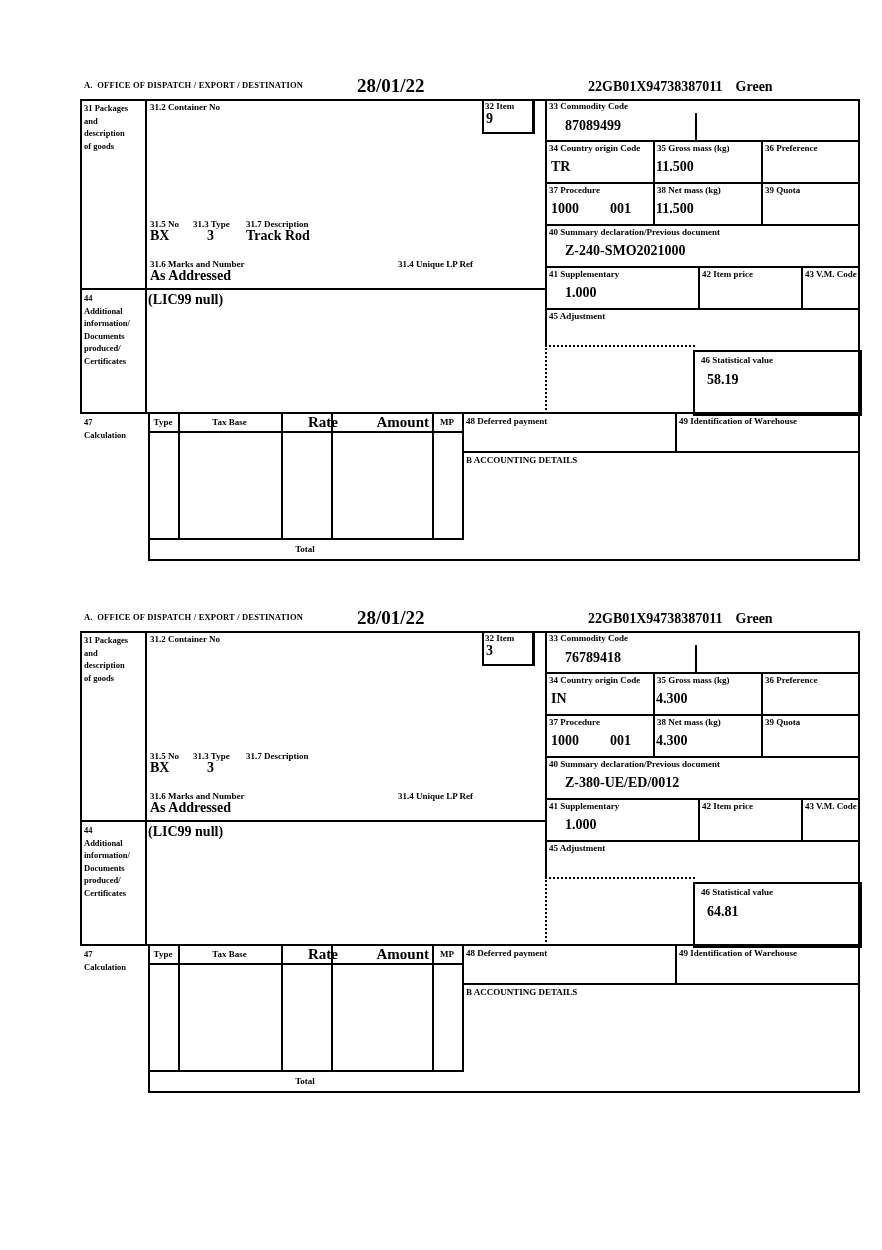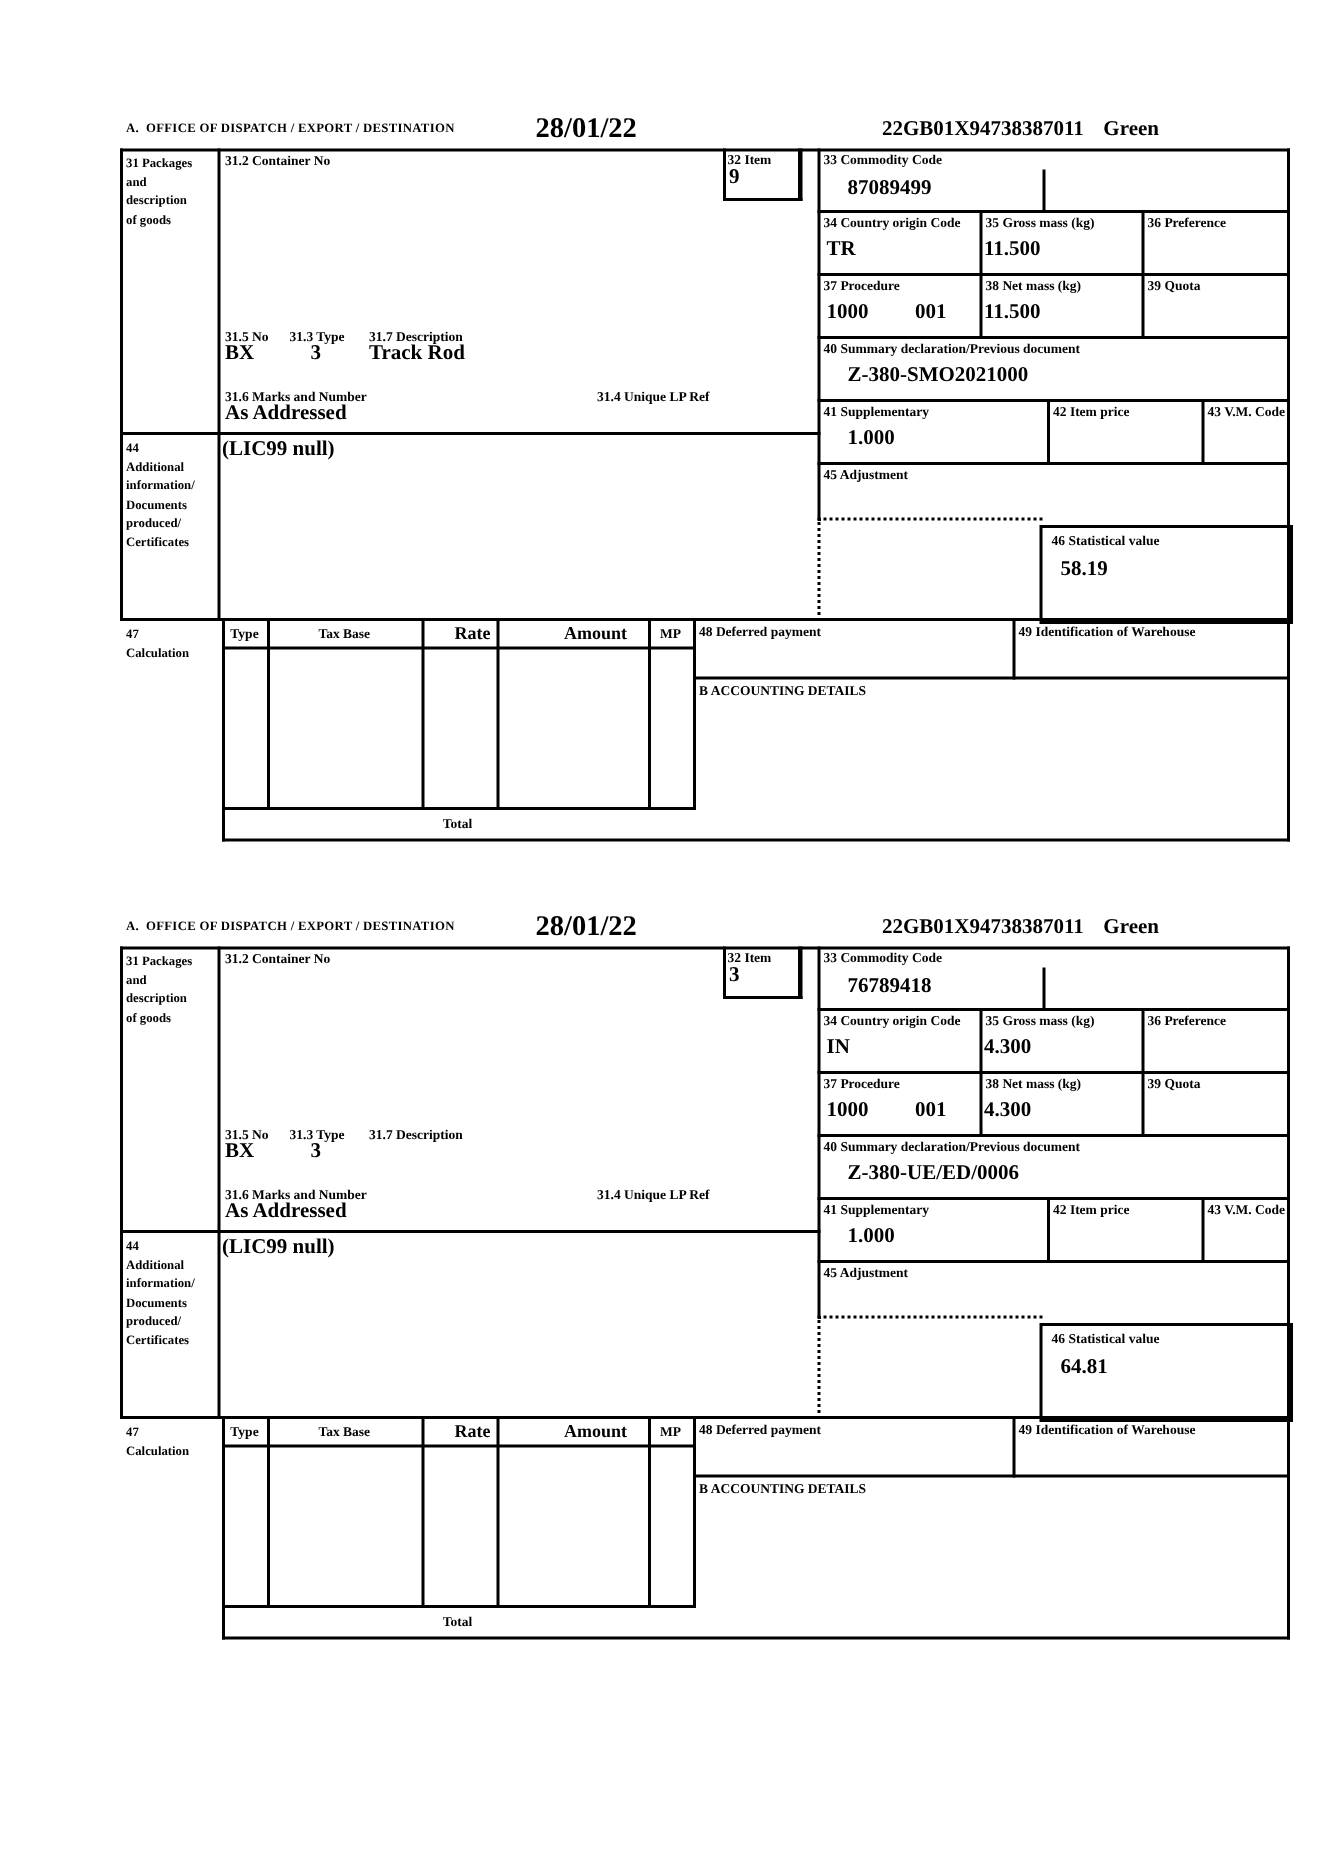"Z-380-SMO2021000" div.val { text: Z-380-SMO2021000 -> Z-240-SMO2021000 }
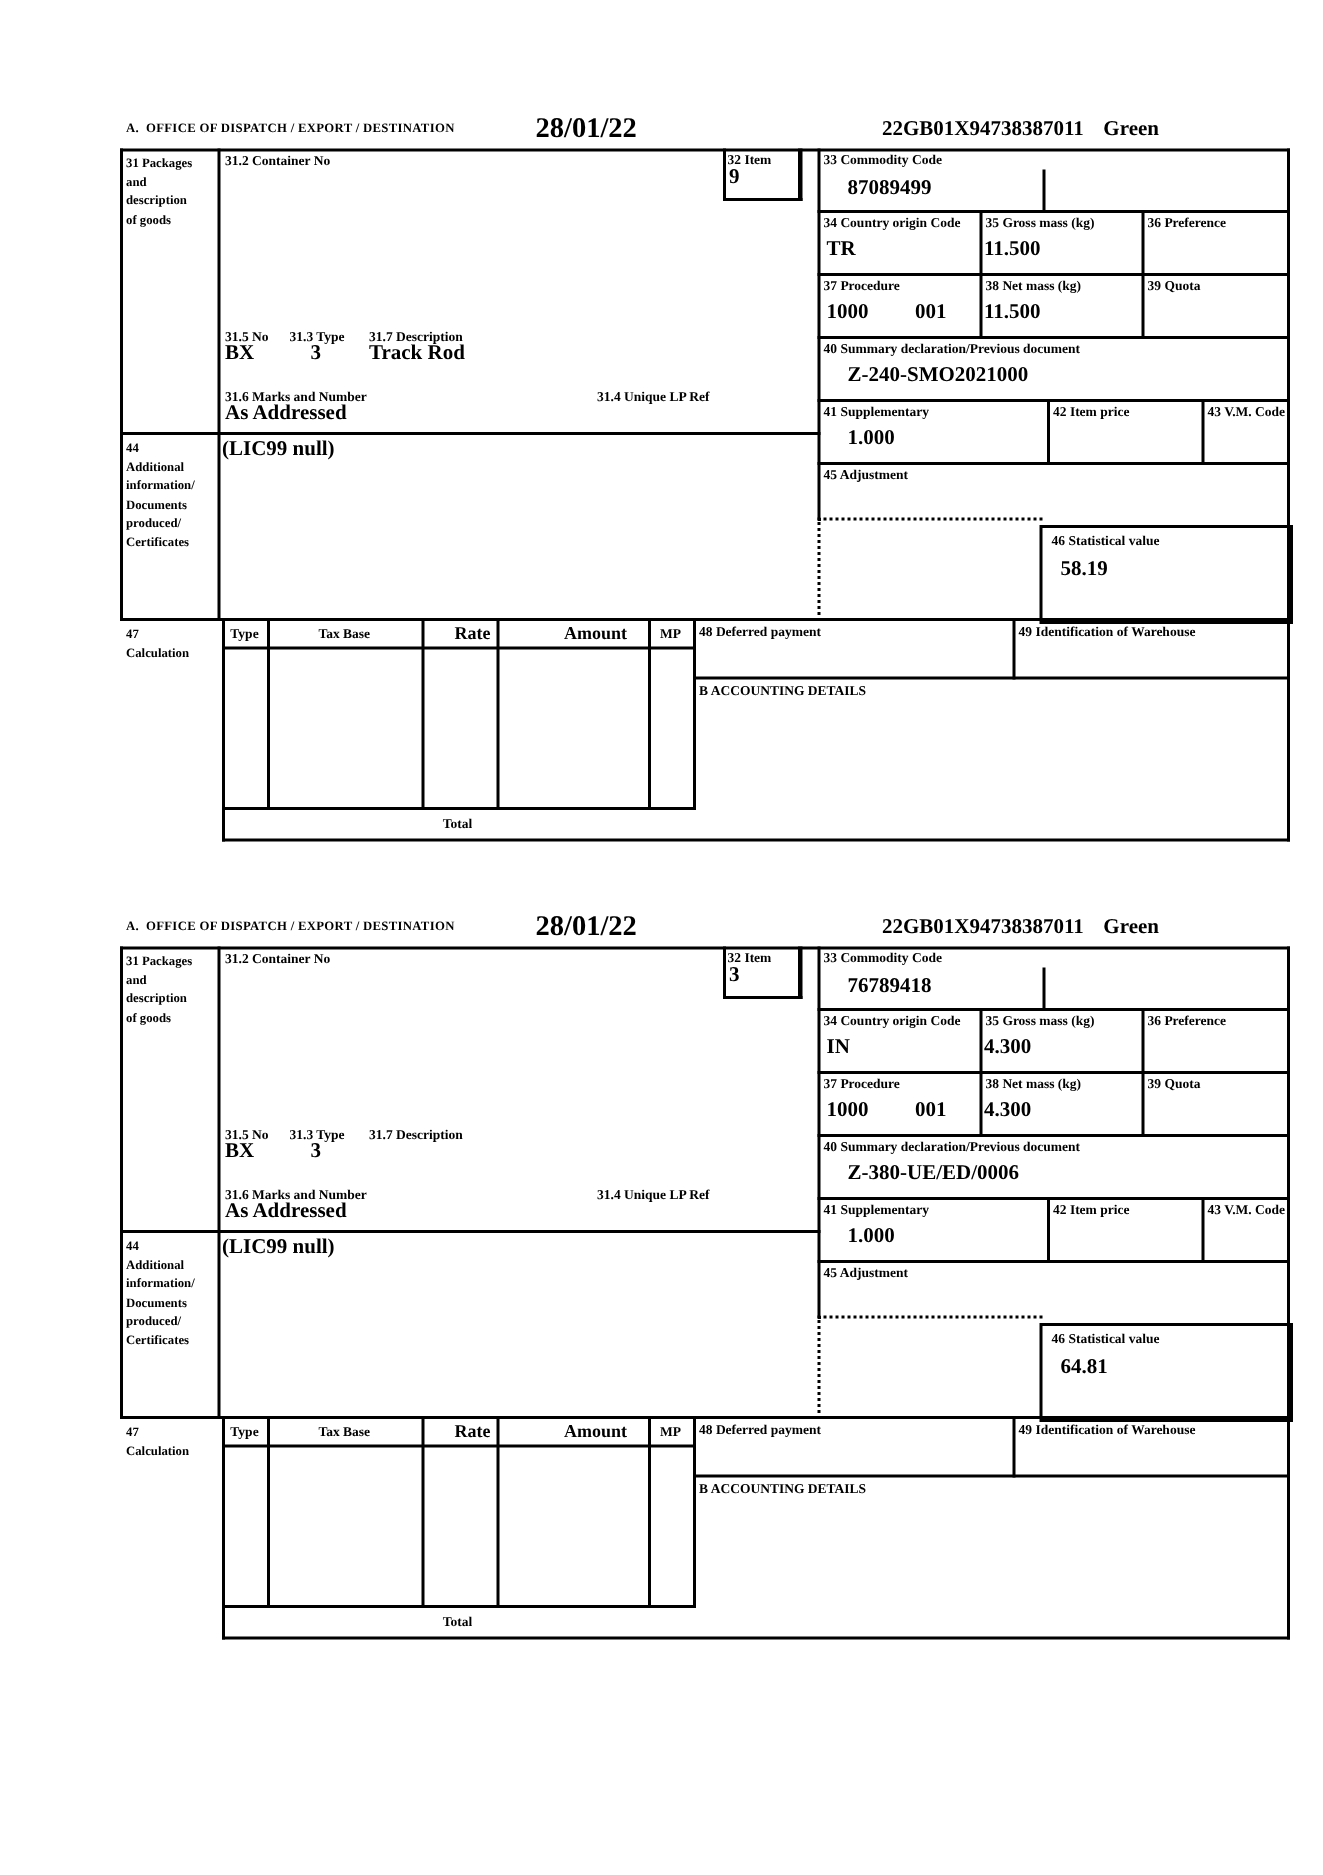"Rate" .lblr { font-size: 12px -> 15px; margin-left: none -> 11px }
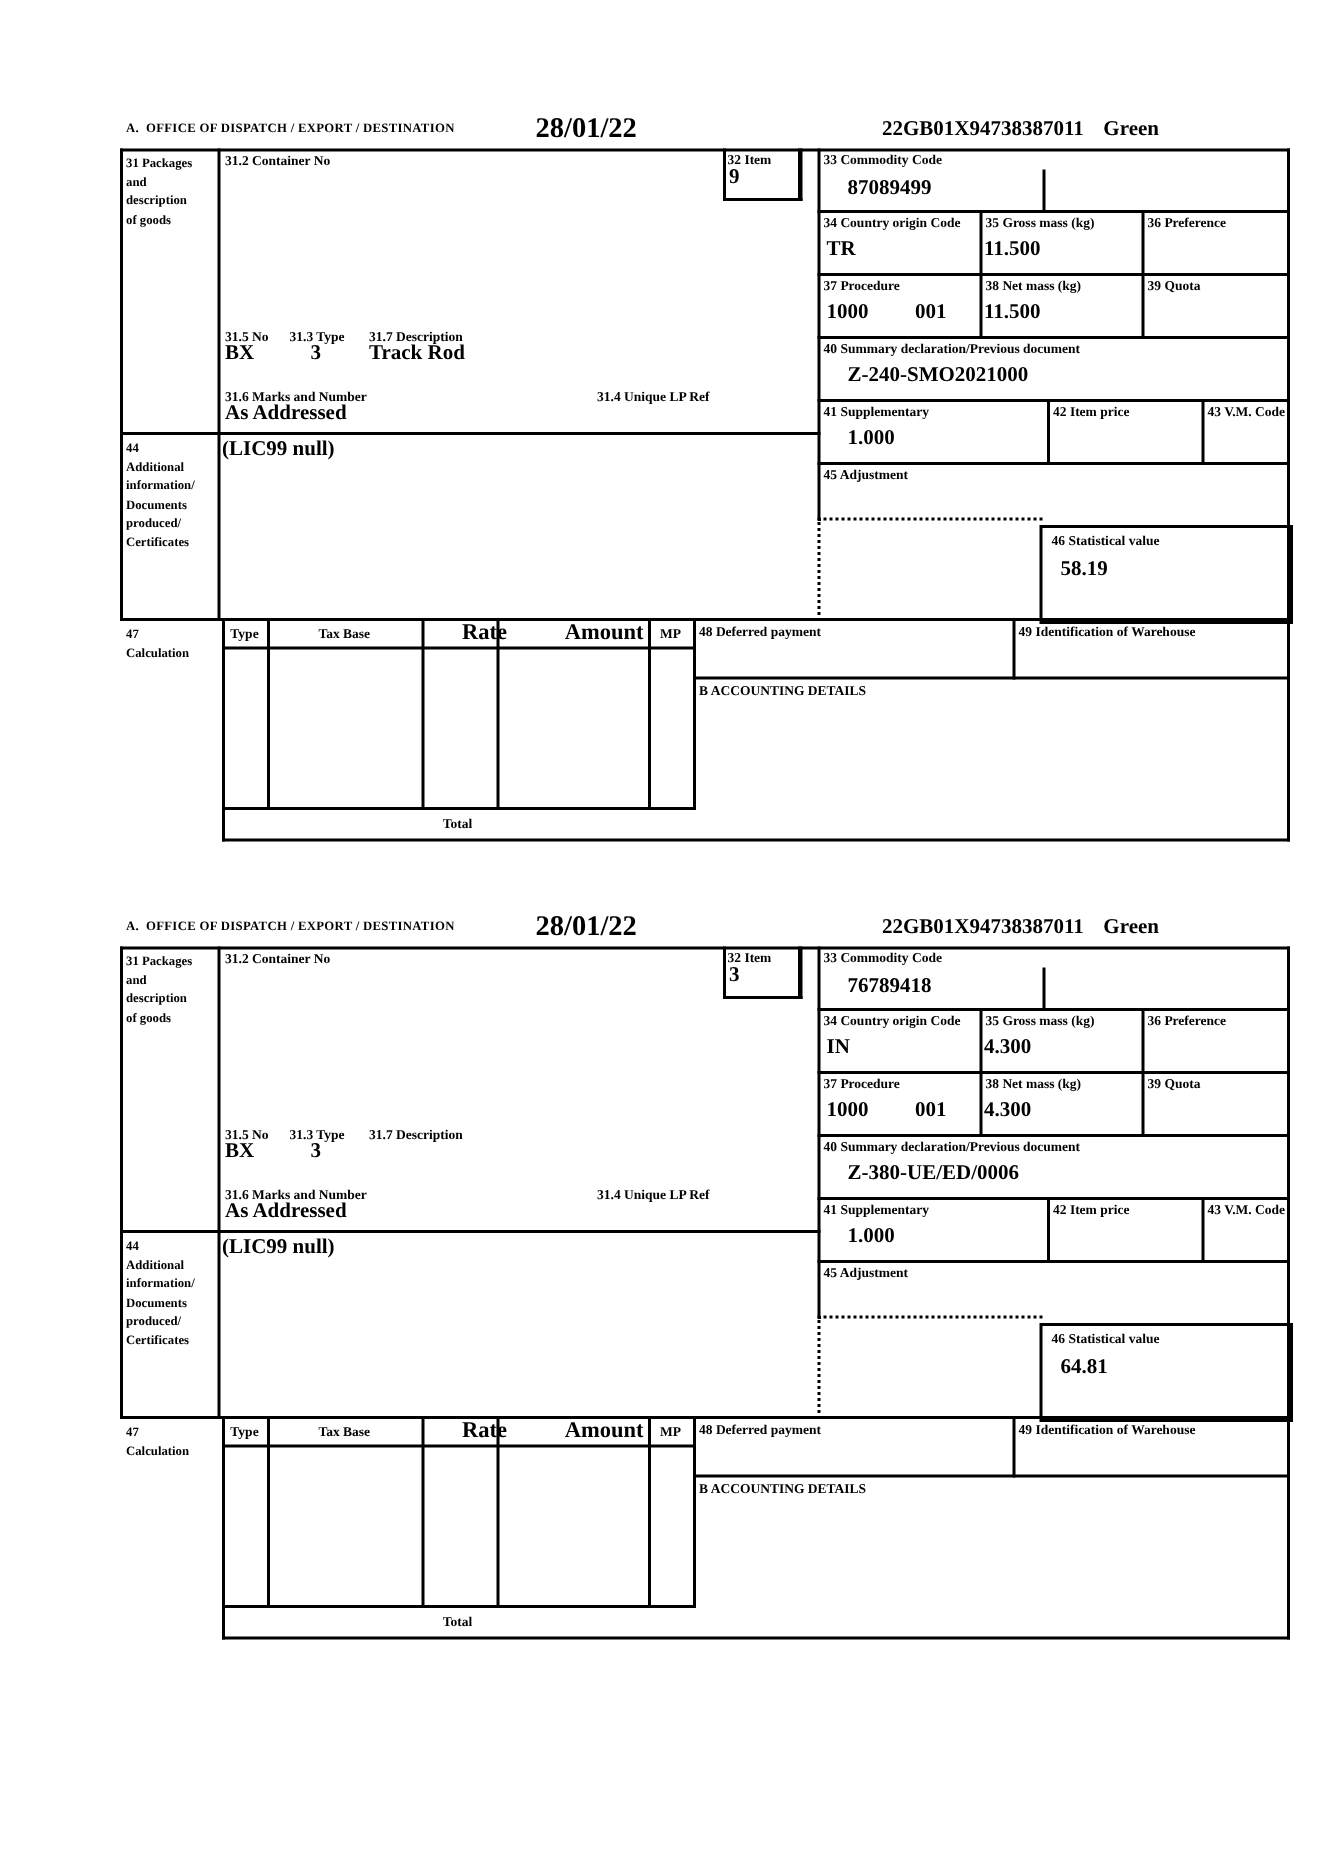"Z-380-UE/ED/0006" div.val { text: Z-380-UE/ED/0006 -> Z-380-UE/ED/0012 }
